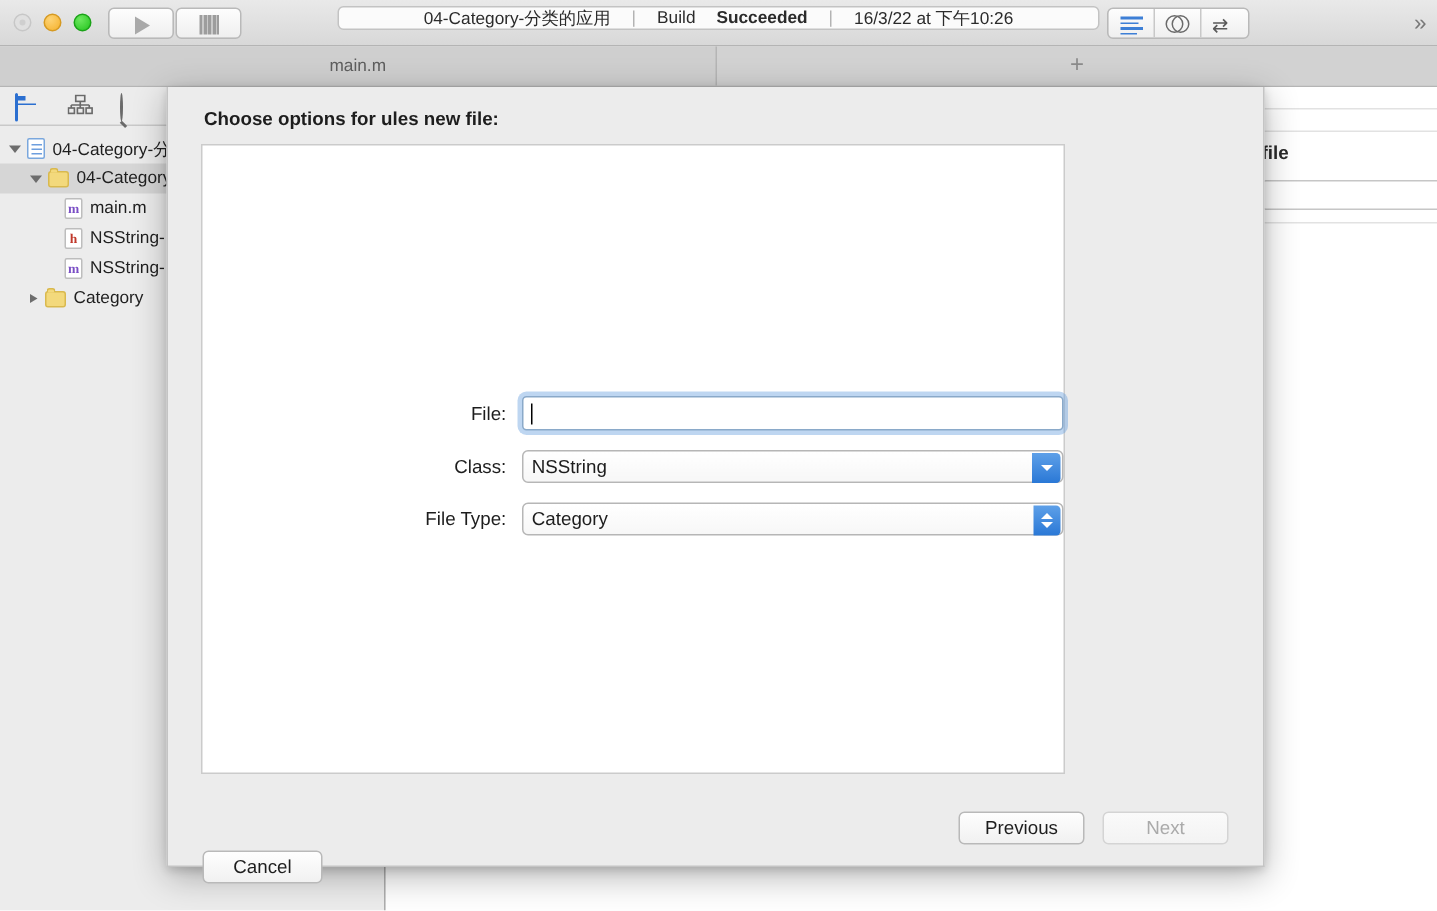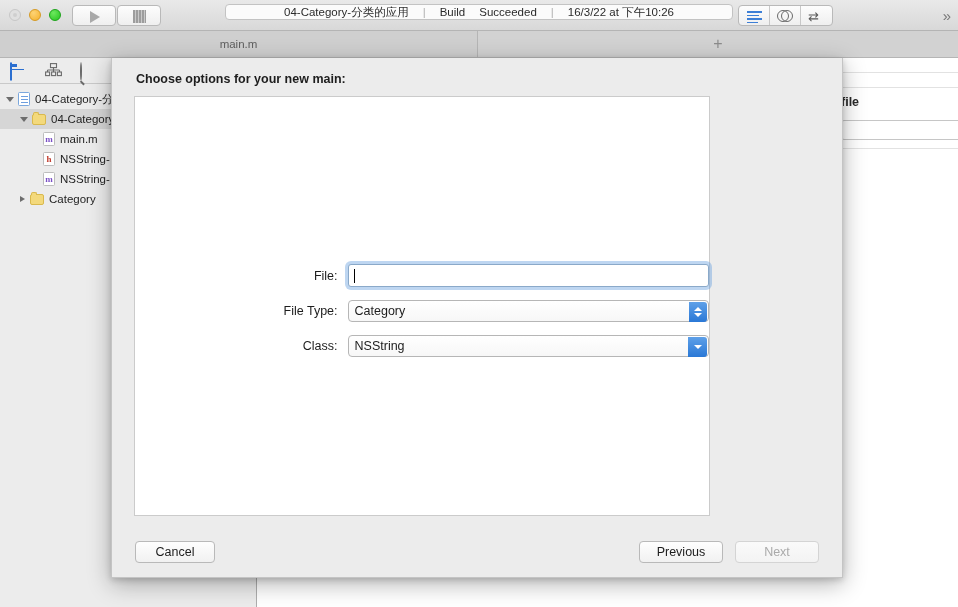"Succeeded" .statusbar .bold { font-weight: normal -> bold }
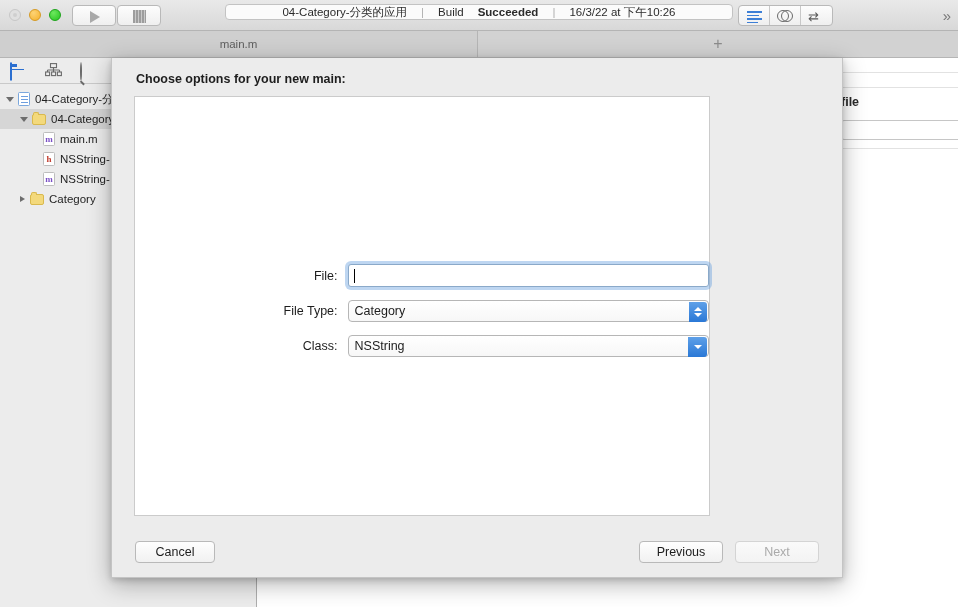"Choose options for your new" div.sheet-title { text: your new main -> ules new file }
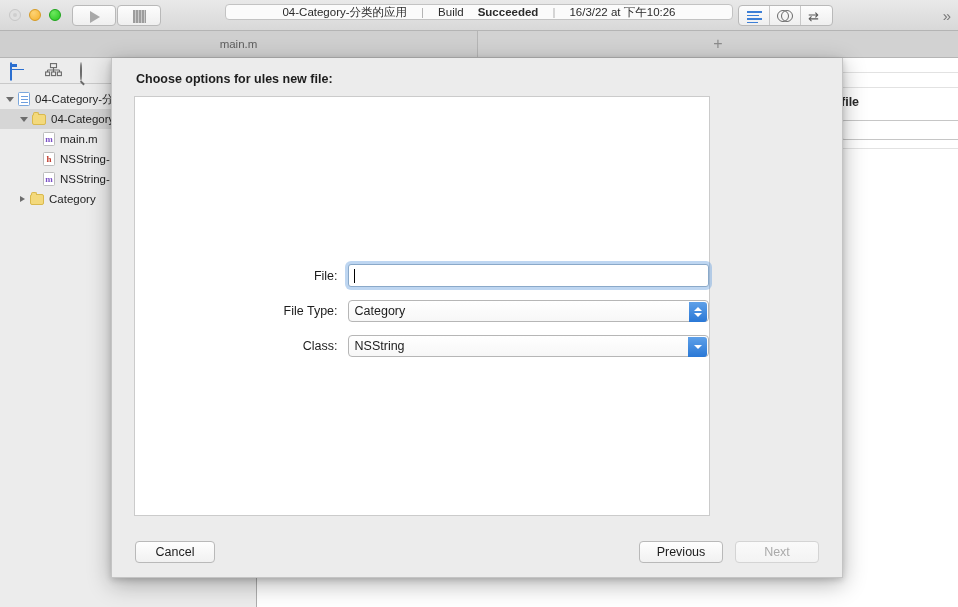"File Type:" div.form-row { order: before "Class:" -> after "Class:" }
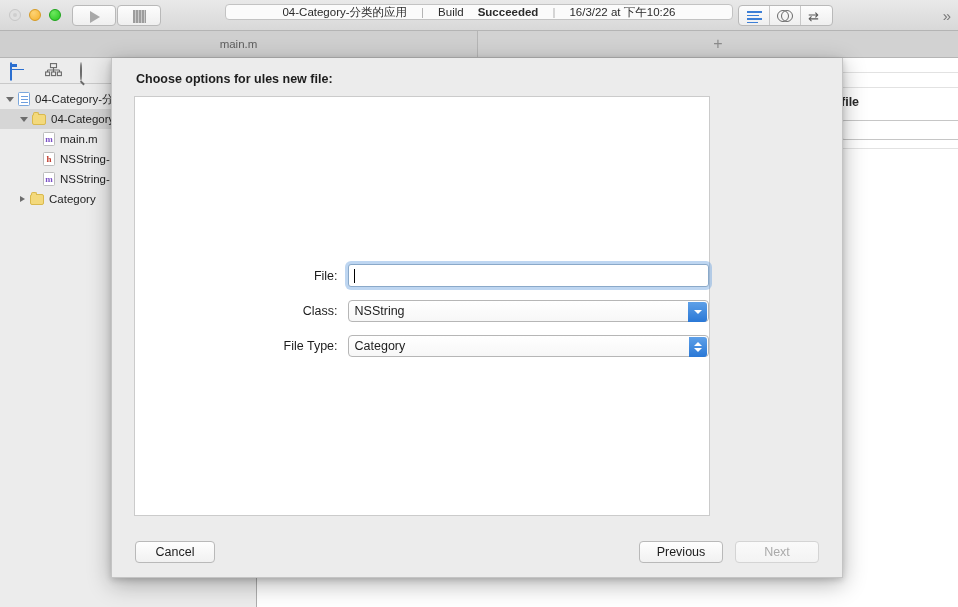"Cancel" .btn.cancel { margin-top: none -> 26px }
